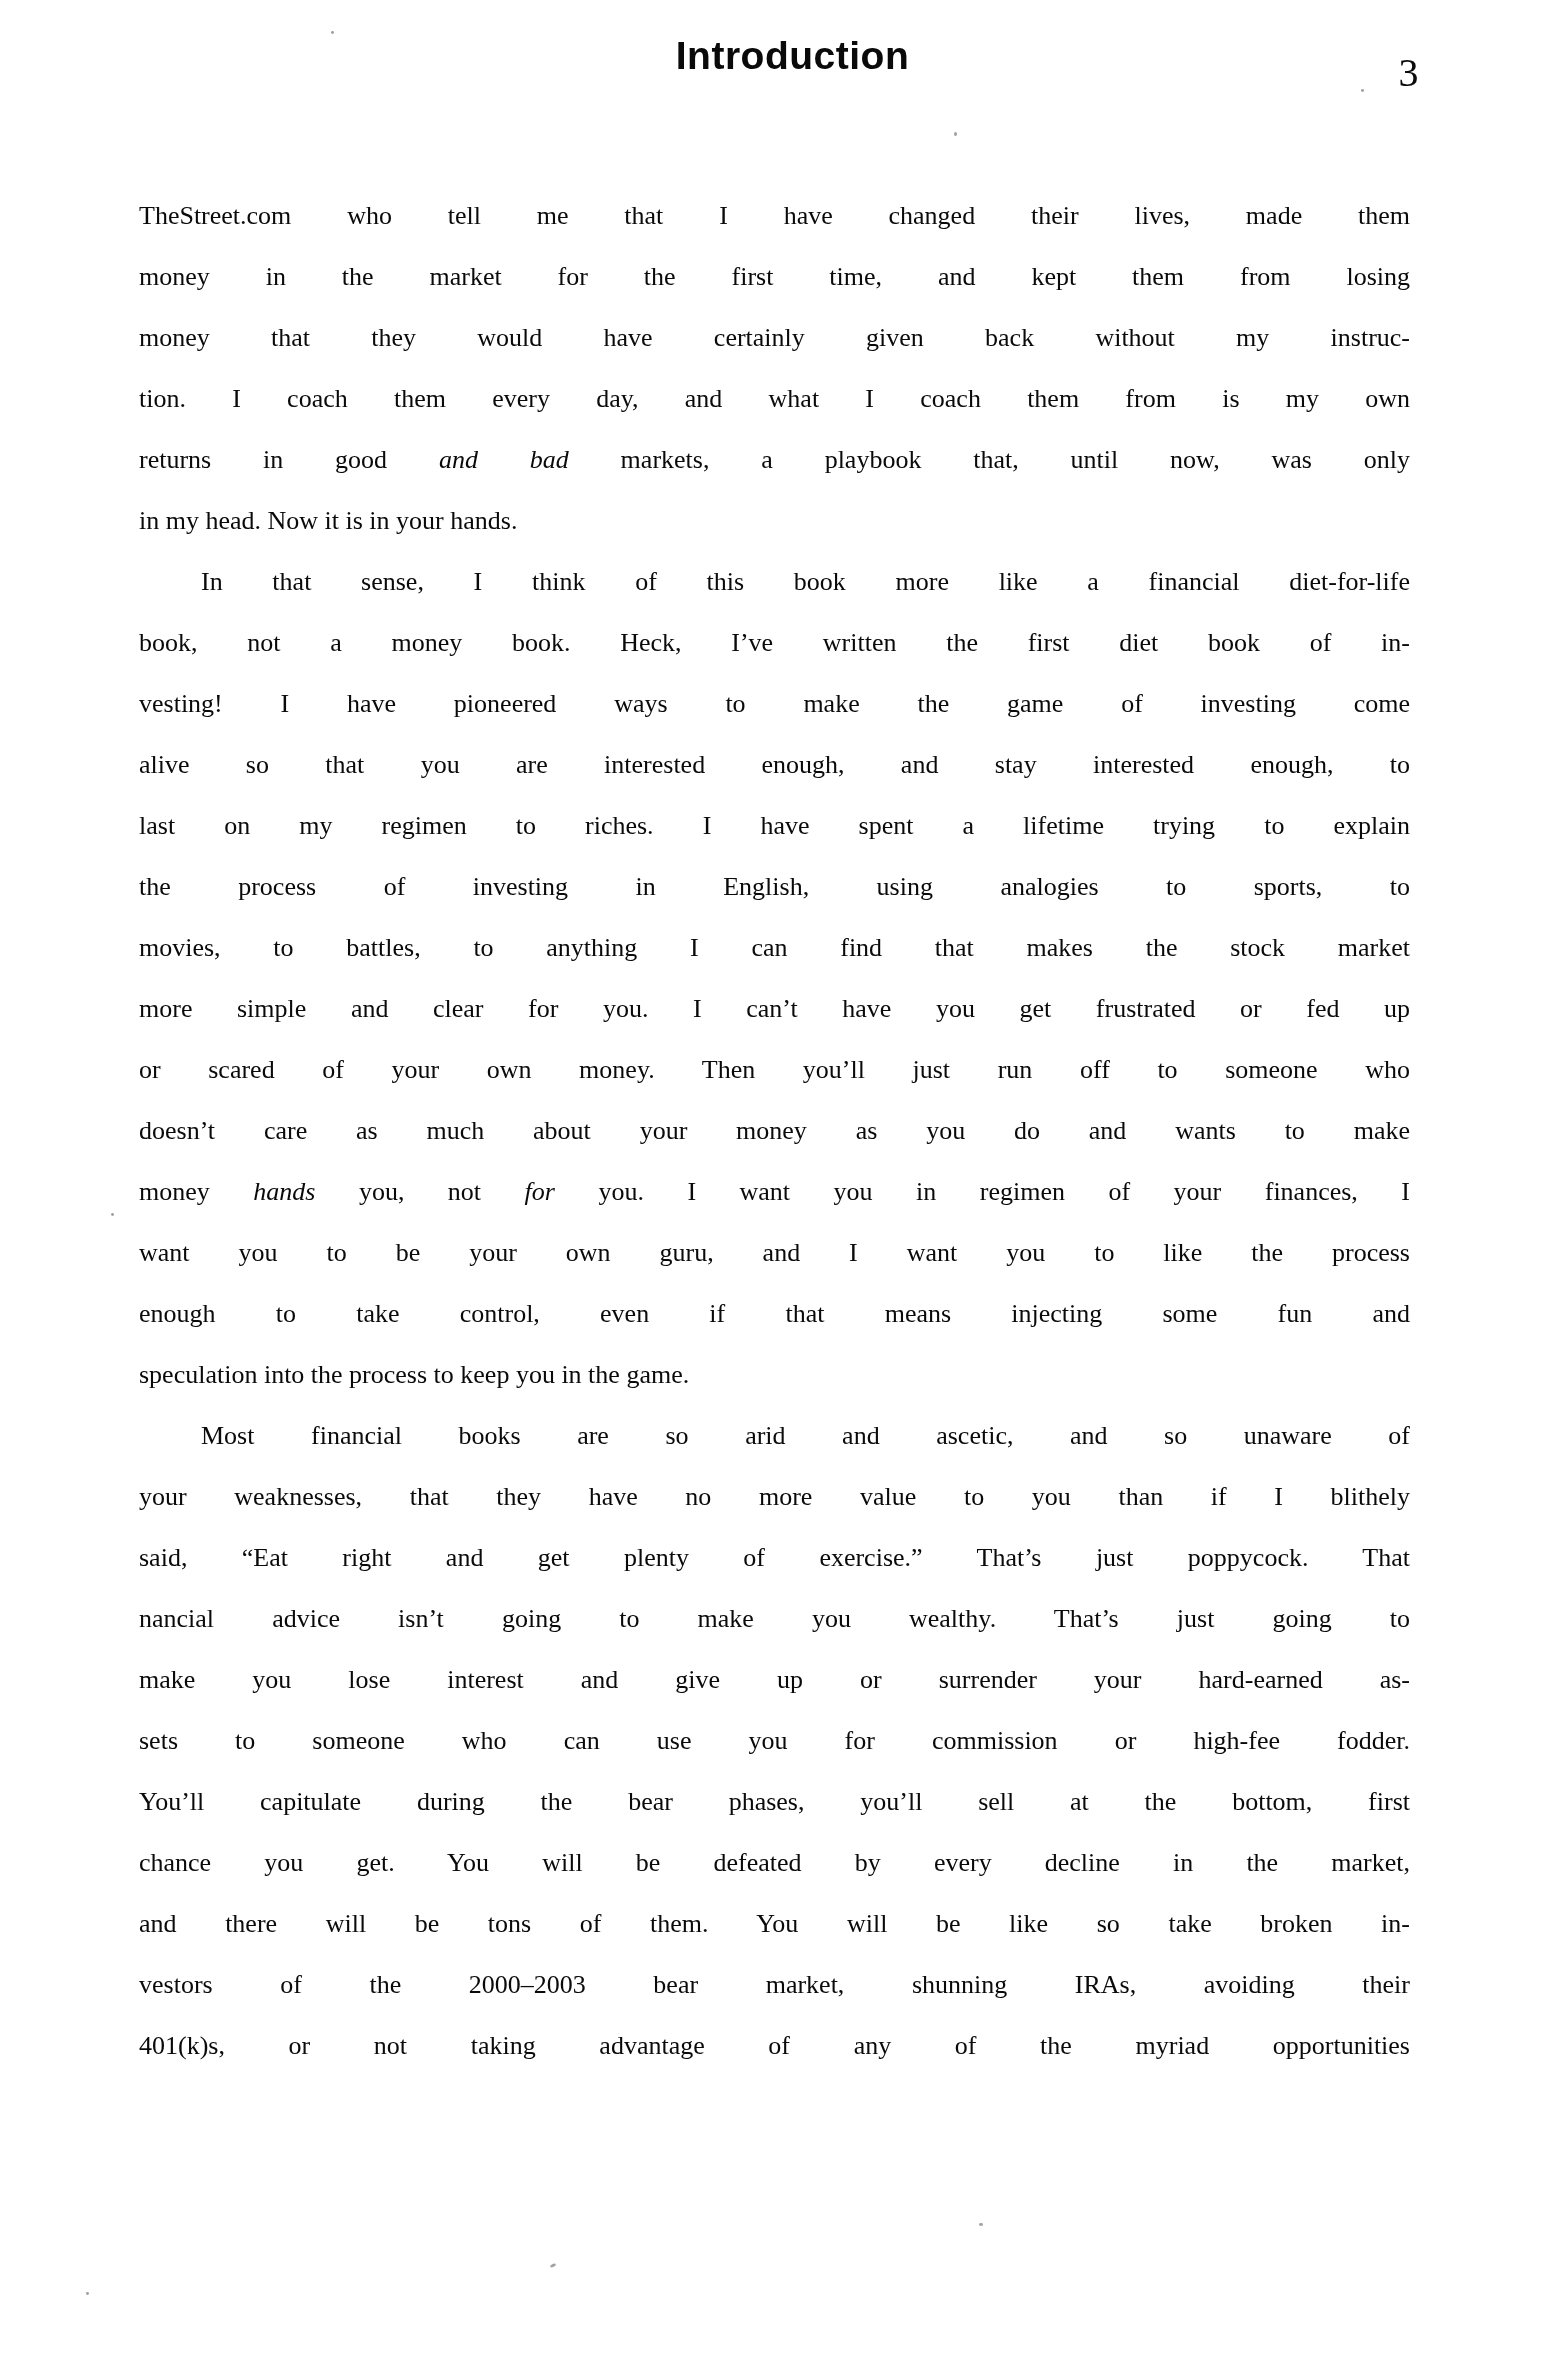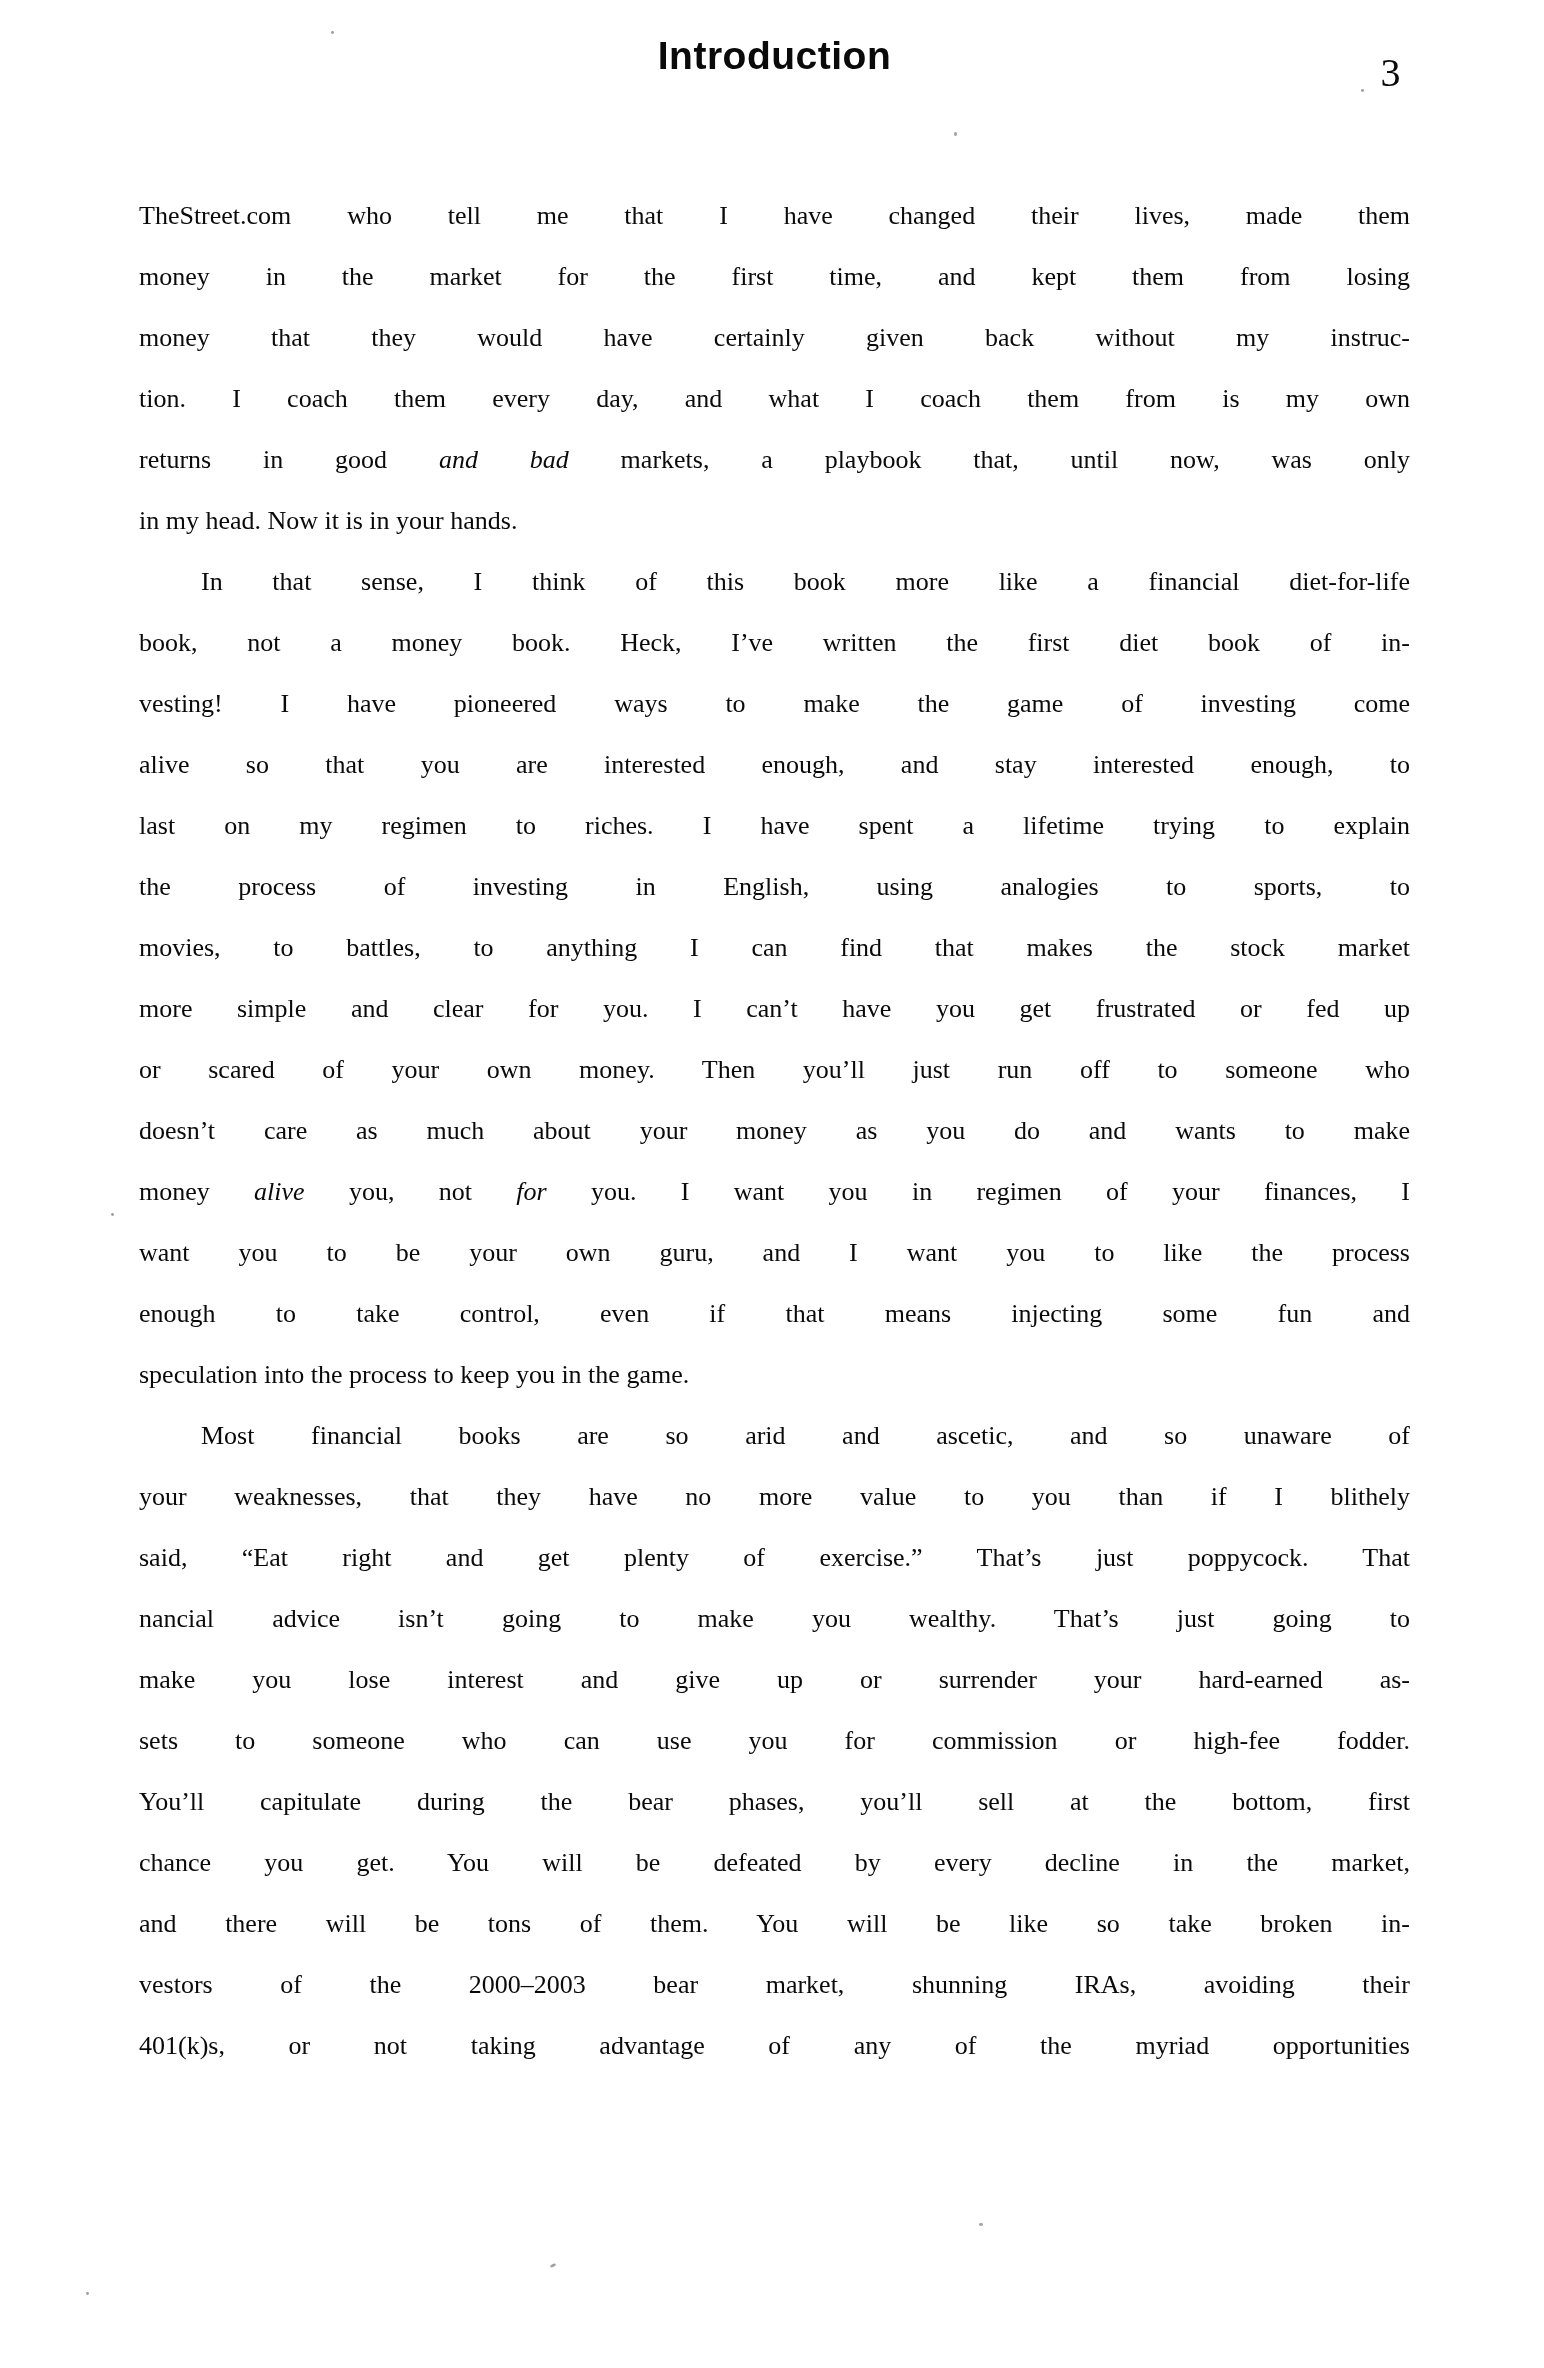"Introduction" .page-header { left: 139px -> 157px }
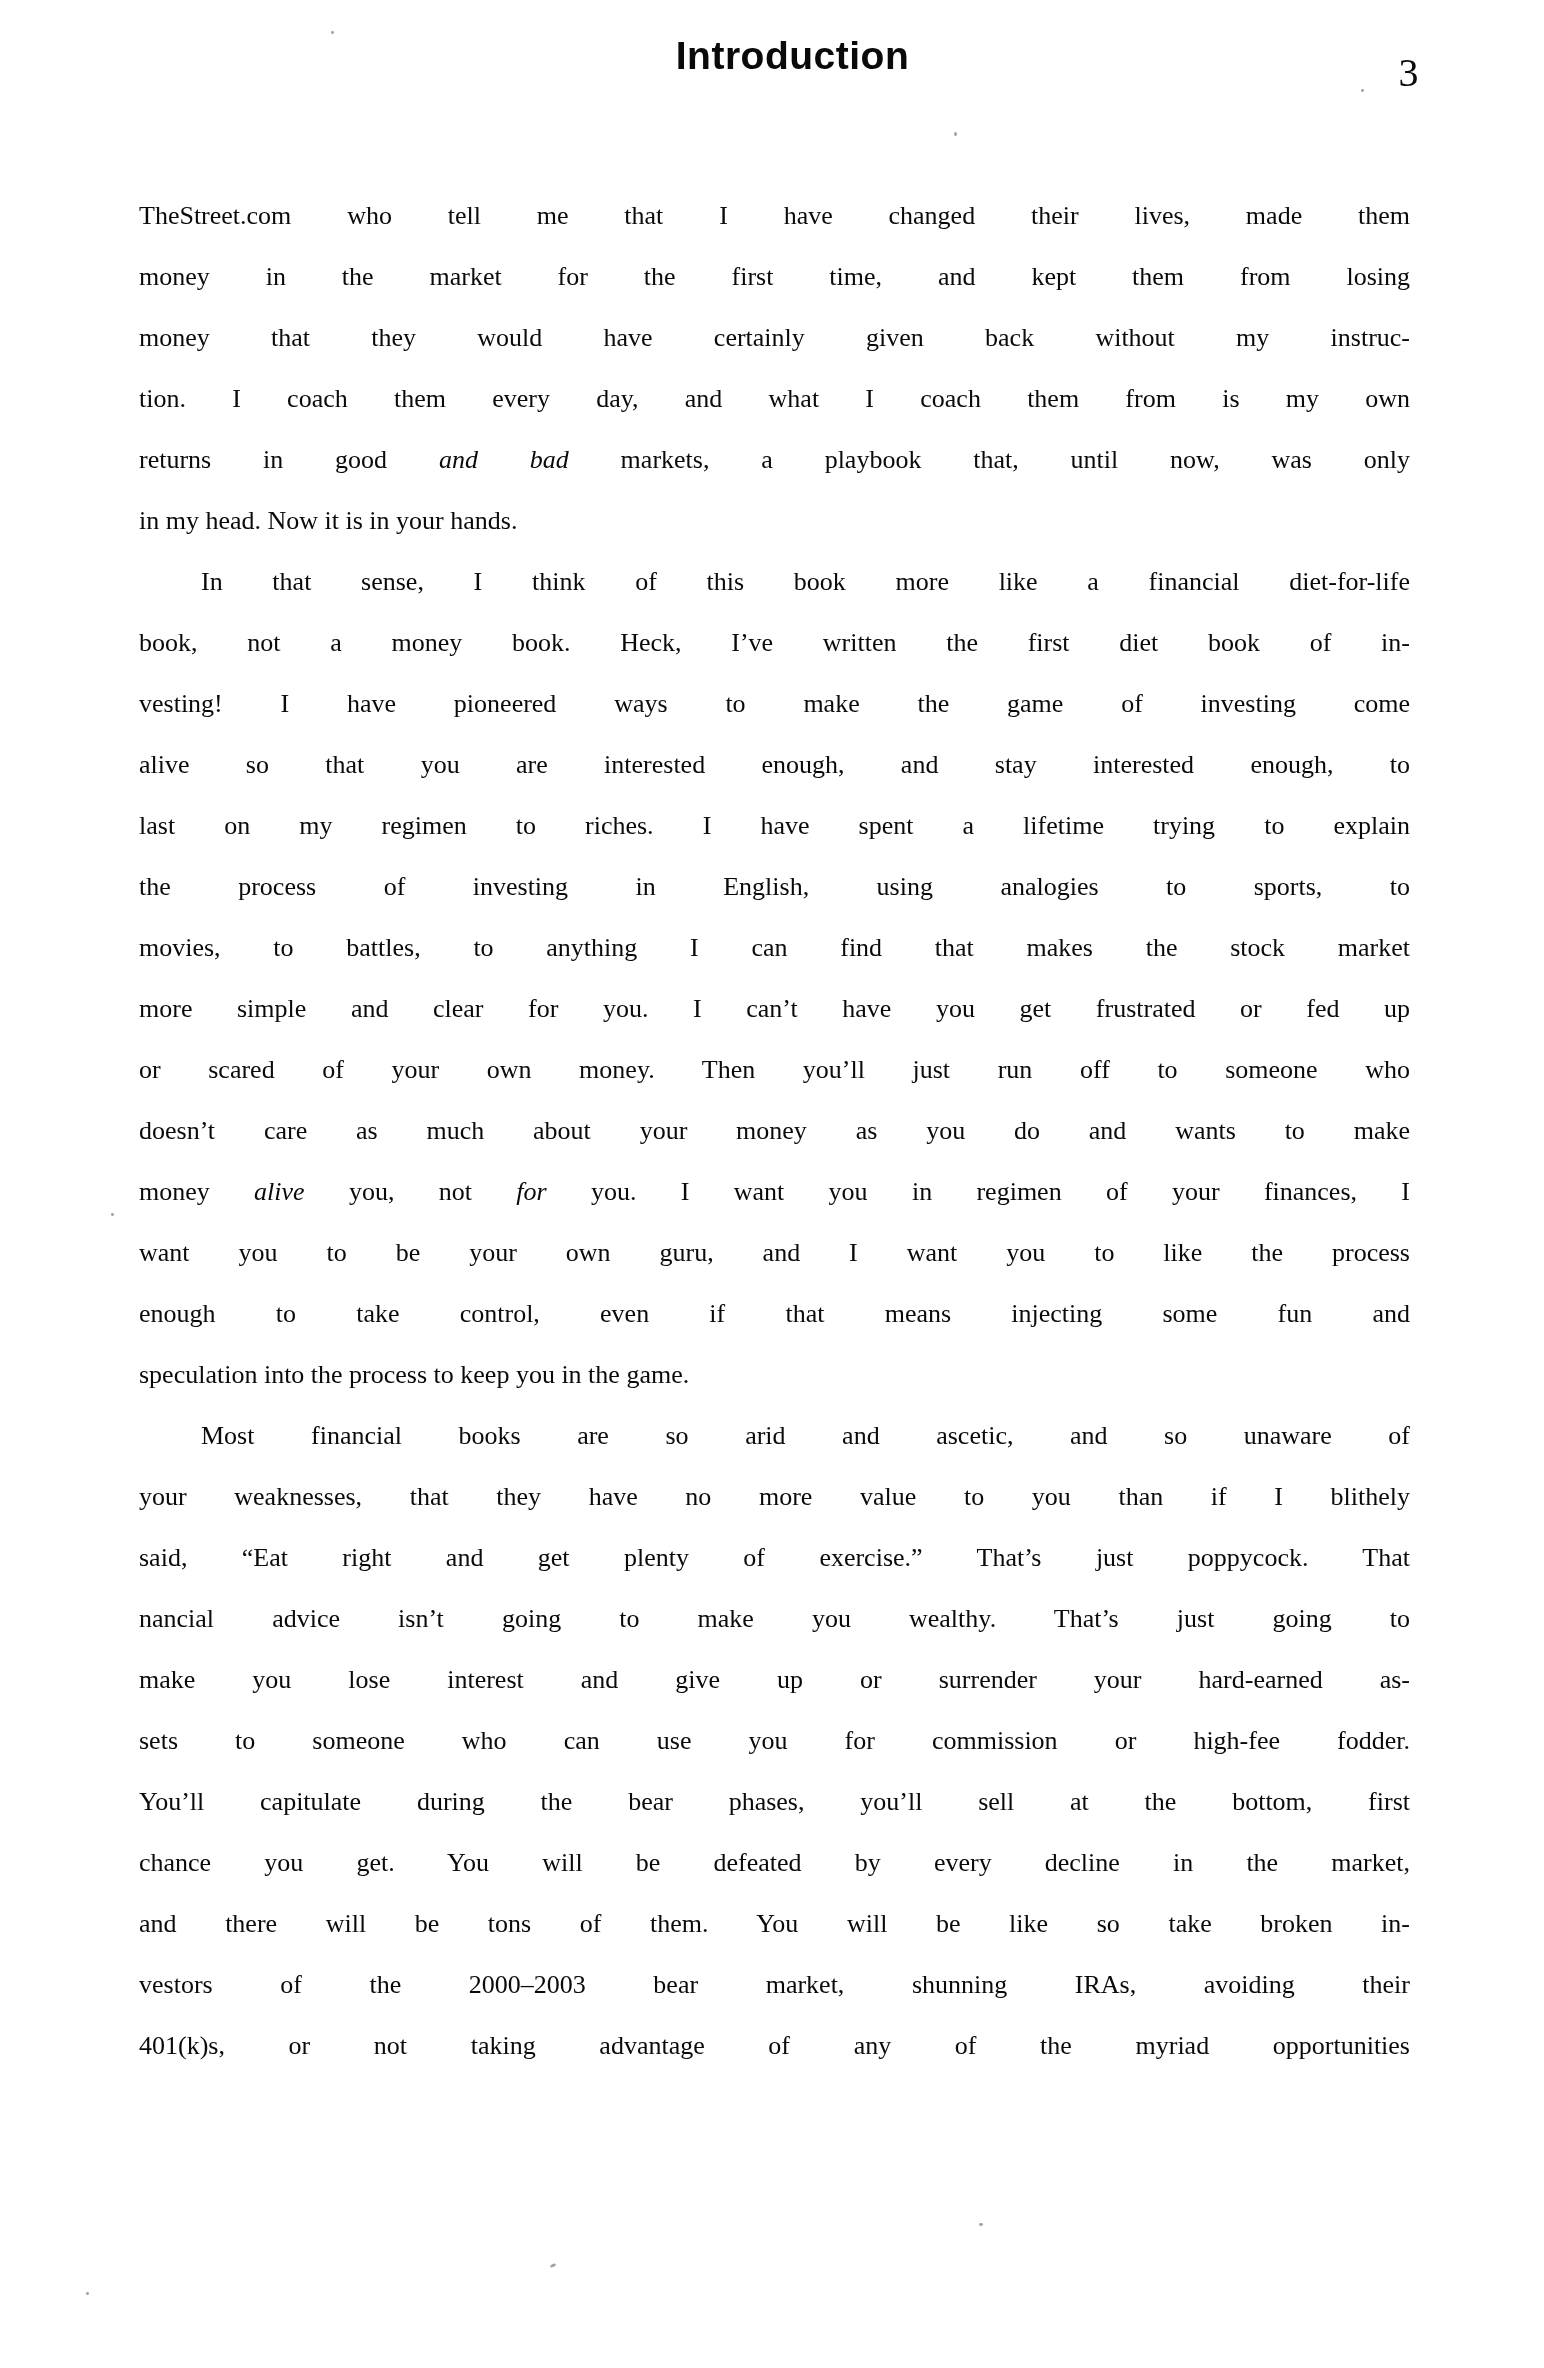"alive" span.italic { text: alive -> hands }
